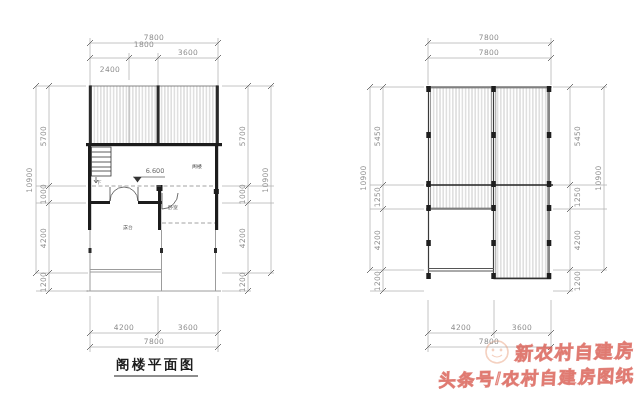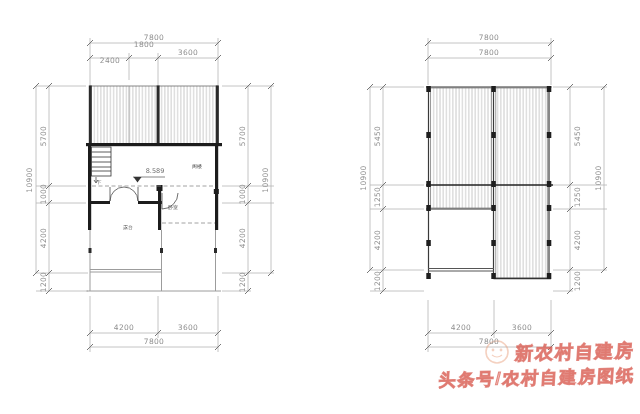"2400" div.dim { top: 60px -> 69px }
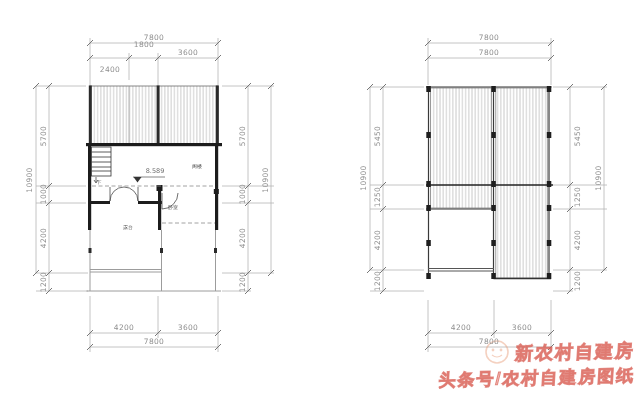"8.589" div.elev { text: 8.589 -> 6.600 }
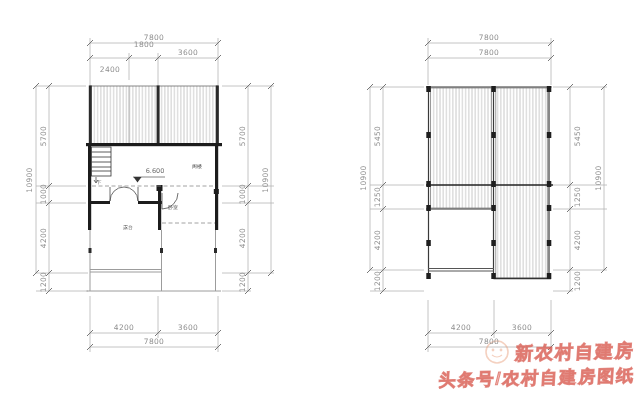"阁楼平面图" div.title { html: none -> <div>阁楼平面图</div> }
